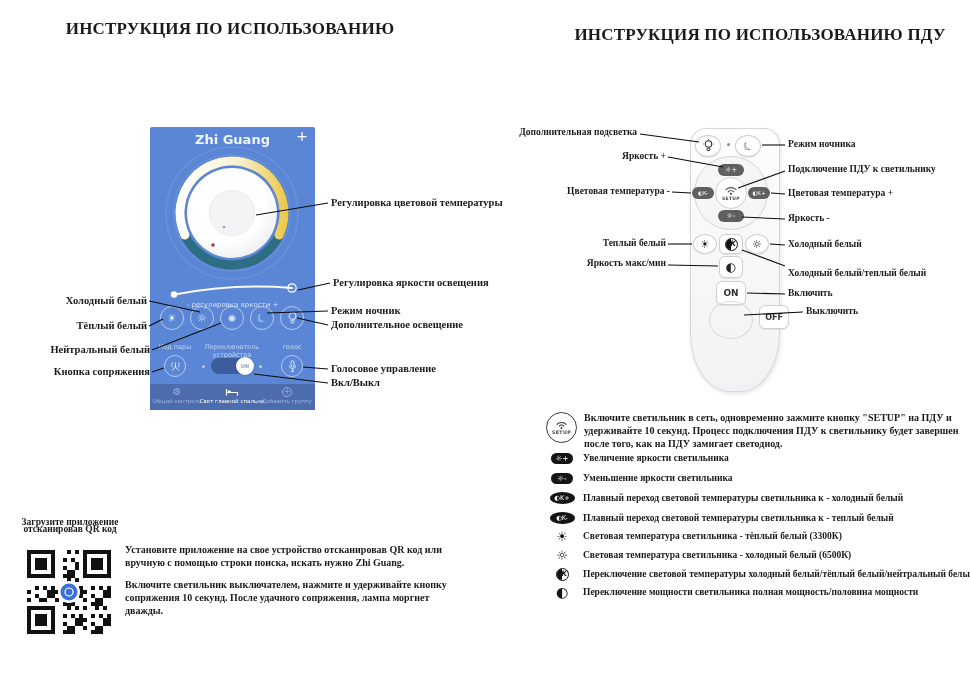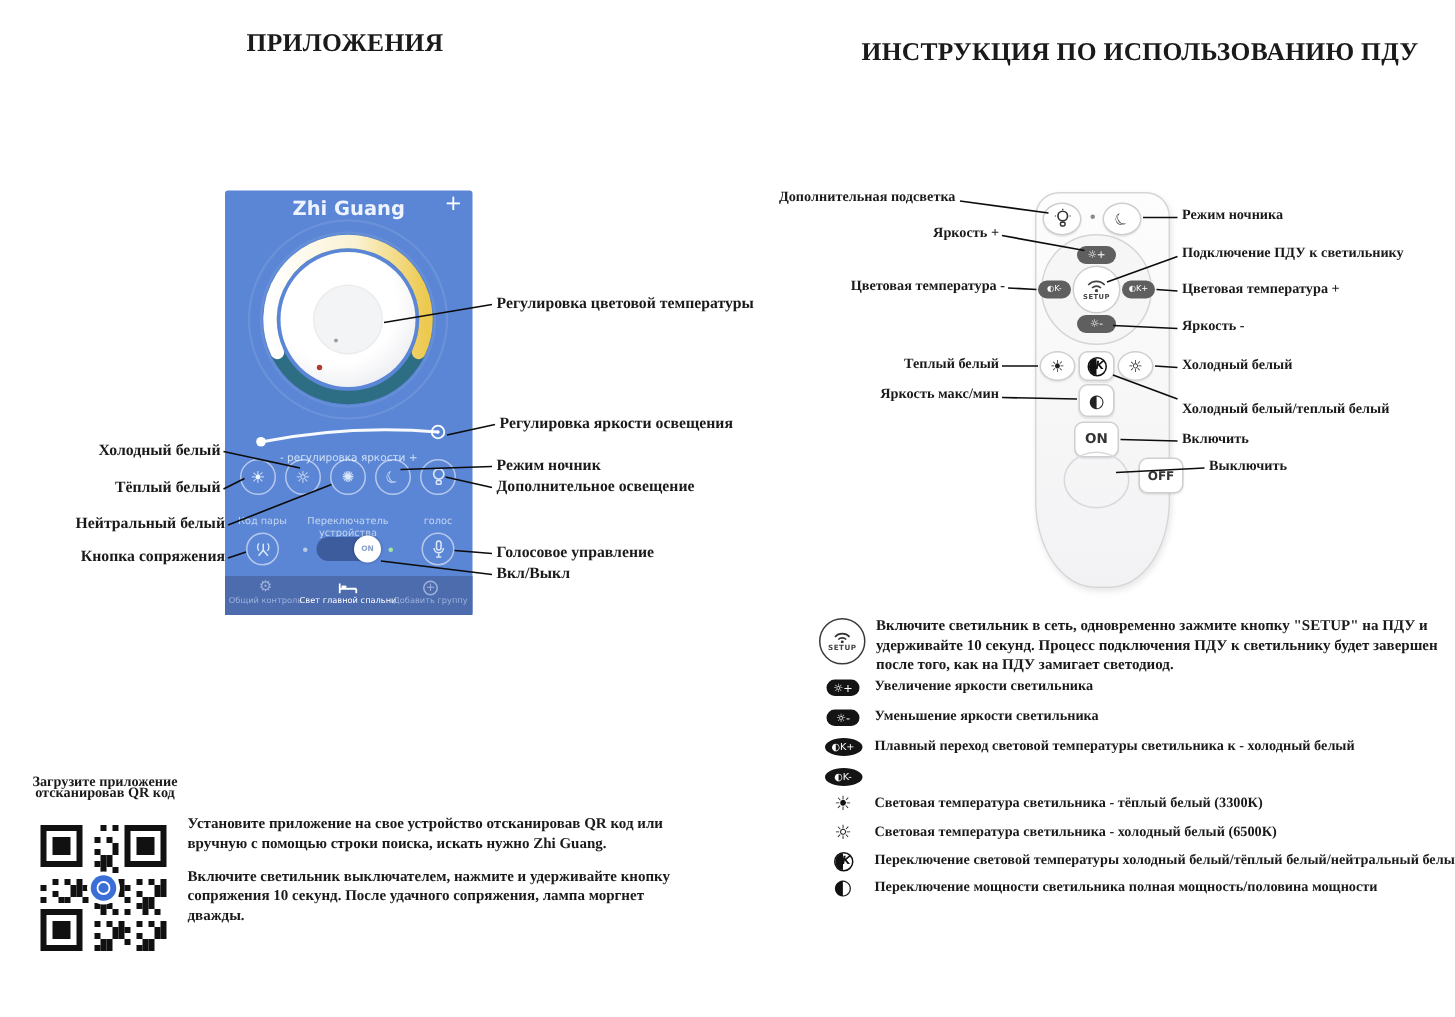"ИНСТРУКЦИЯ ПО ИСПОЛЬЗОВАНИЮ" div { html: none -> <div>ИНСТРУКЦИЯ ПО ИСПОЛЬЗОВАНИЮ</div> }
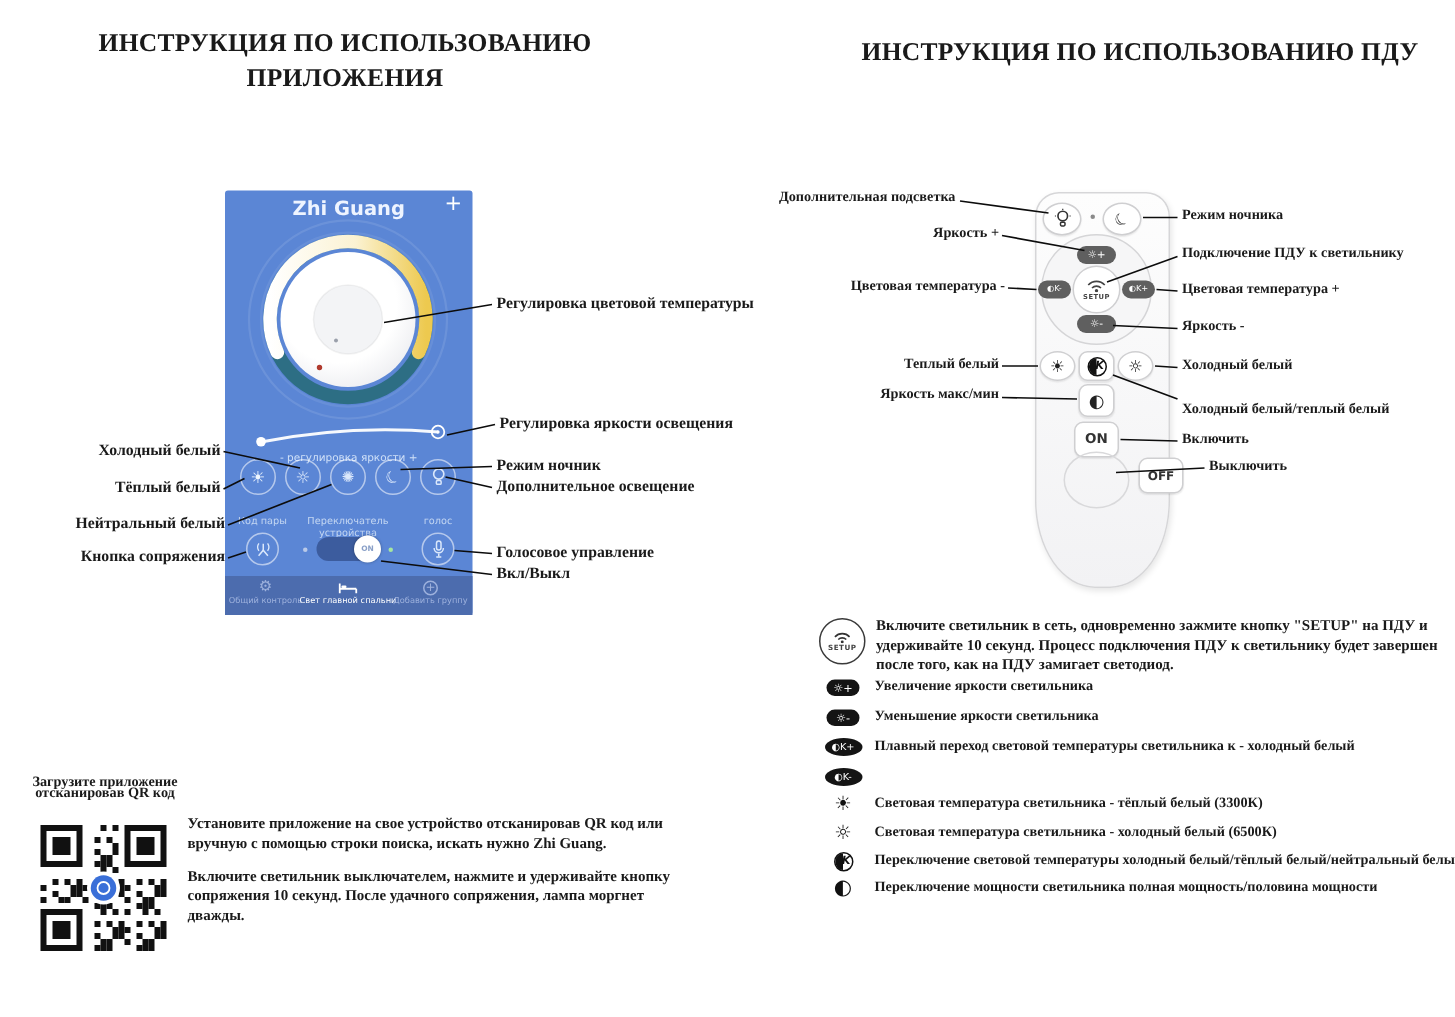"ПРИЛОЖЕНИЯ" div { html: <div>ПРИЛОЖЕНИЯ</div> -> none }
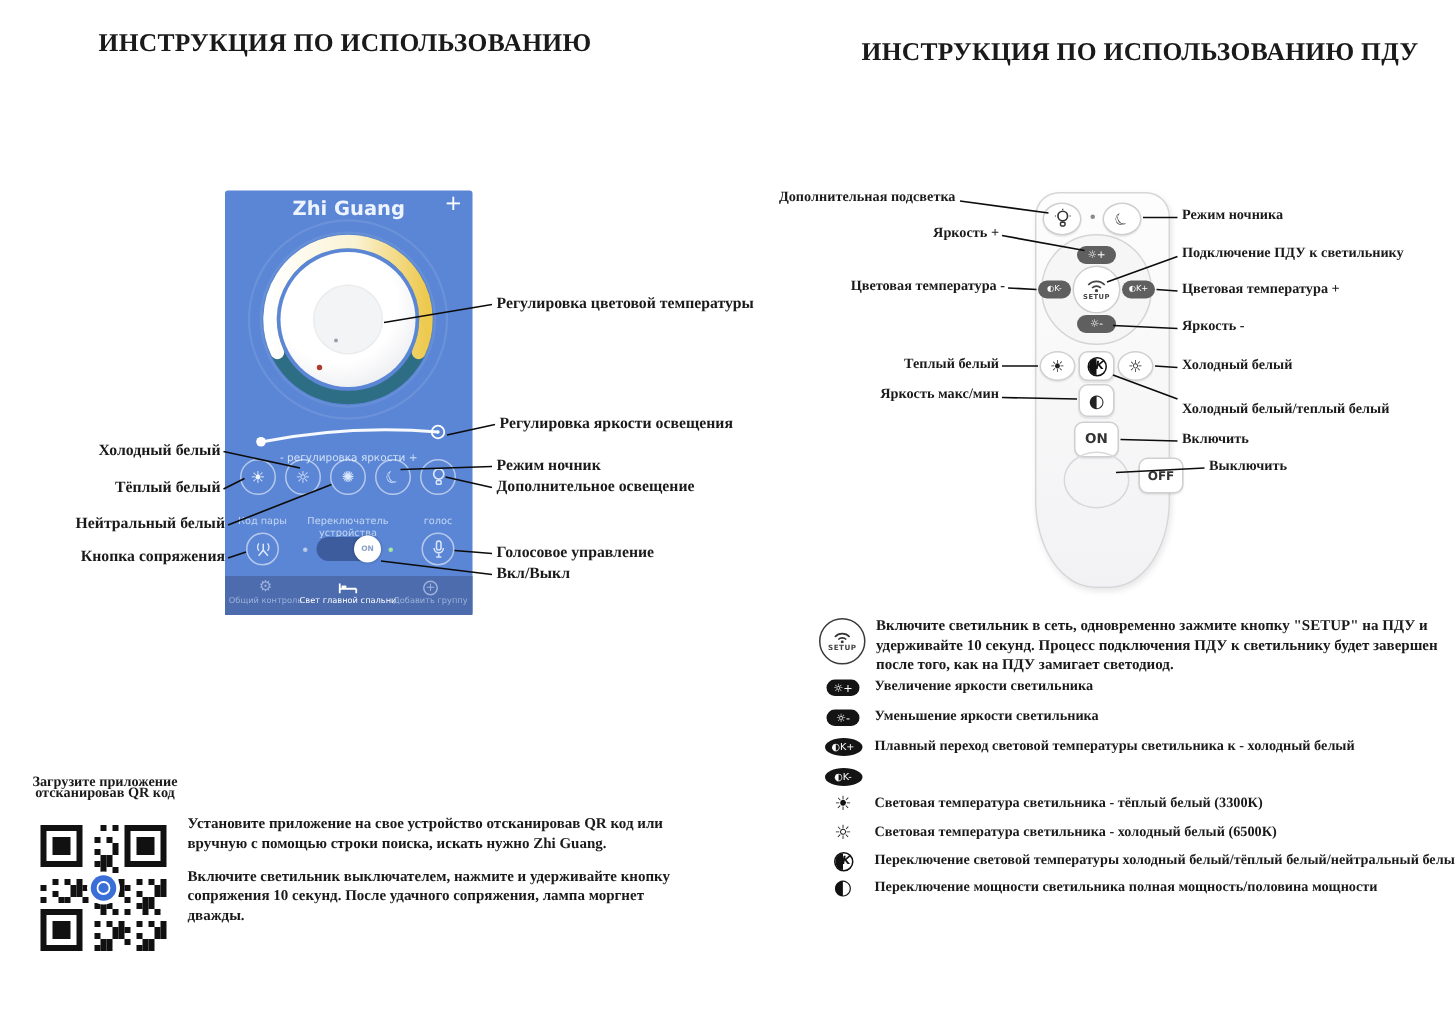"Плавный переход световой температуры светильника к - теплый" span.legend-tx { html: none -> <span>Плавный переход световой температуры светильника к - теплый белый</span> }
